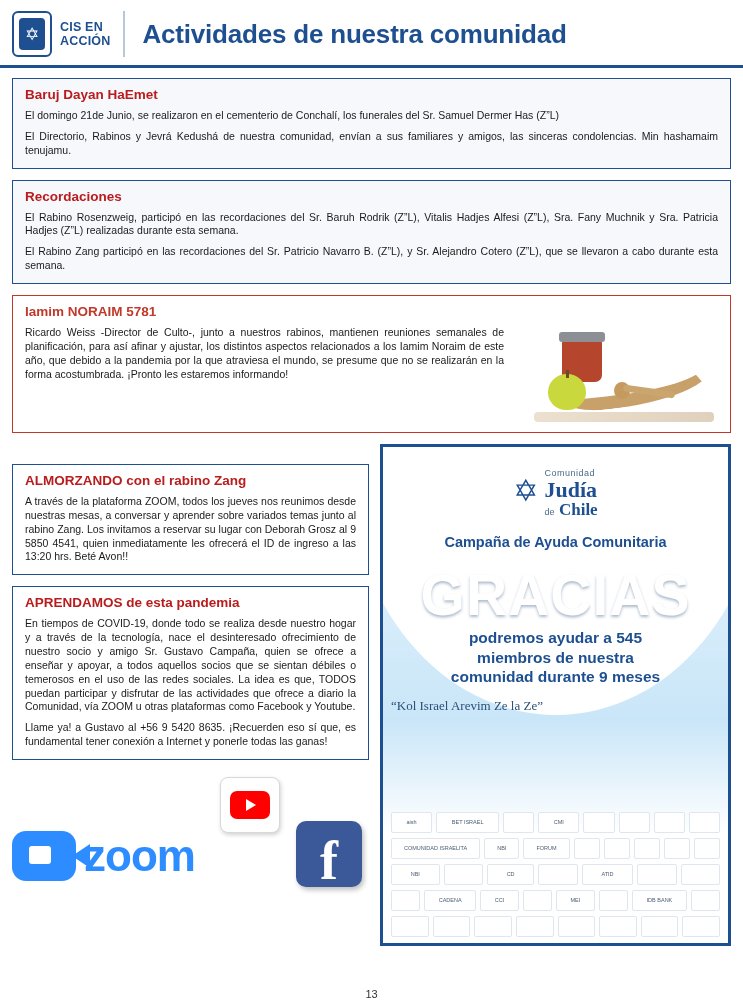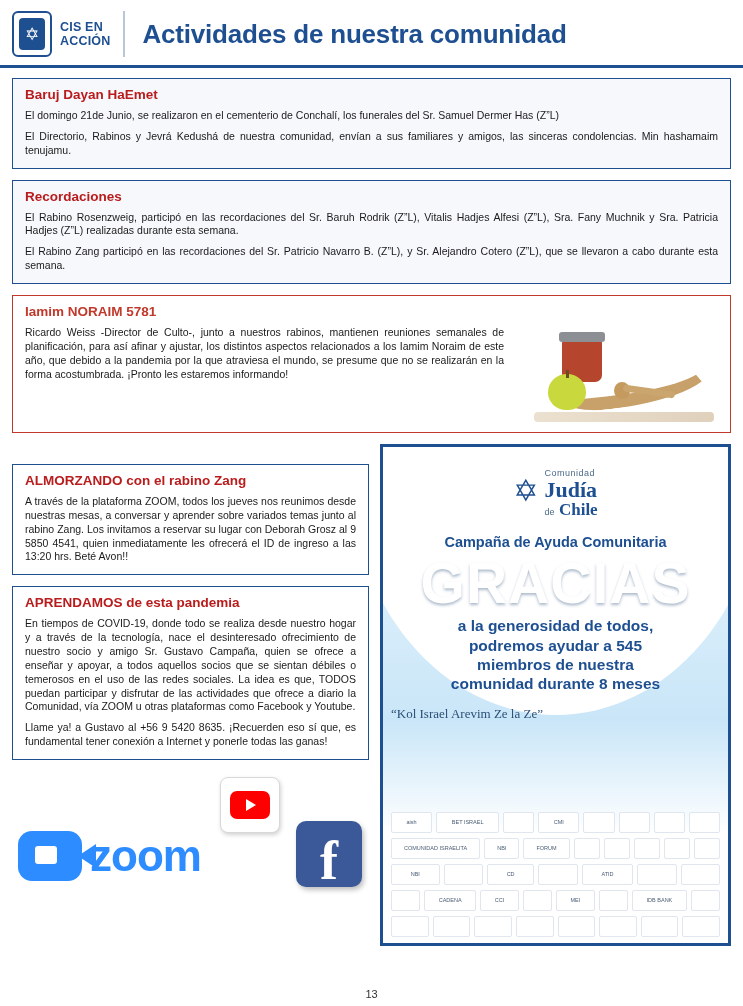"GRACIAS" .poster-gracias { margin-top: 4px -> 16px }
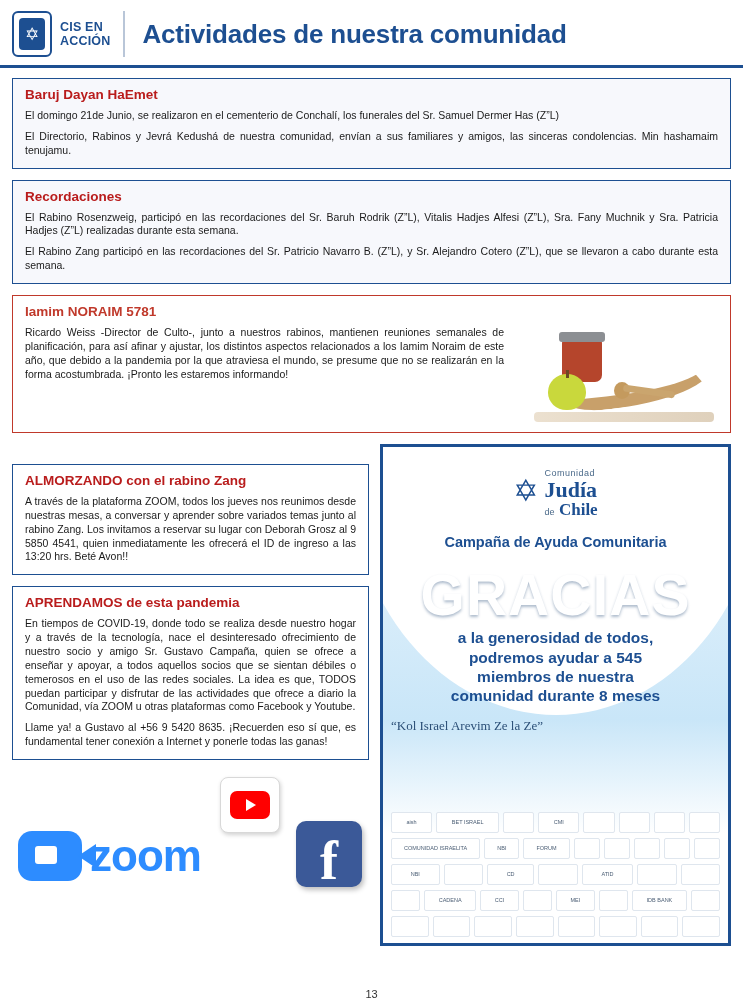"a la generosidad de todos," div { html: <div>a la generosidad de todos,</div> -> none }
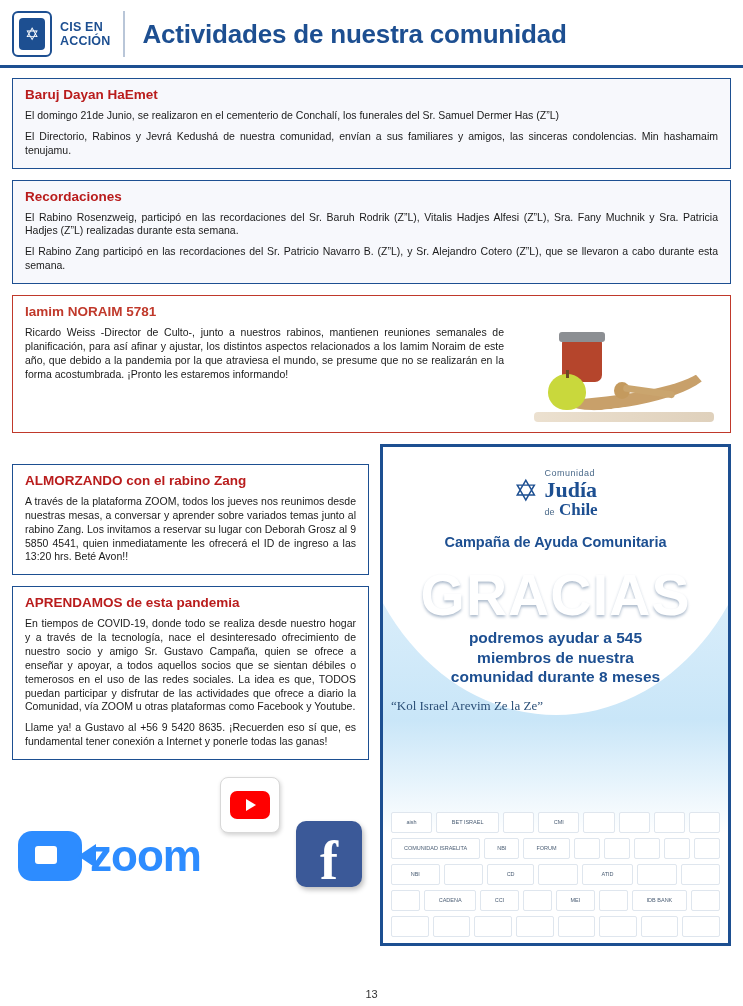"comunidad durante 8 meses" div { text: 8 -> 9 }
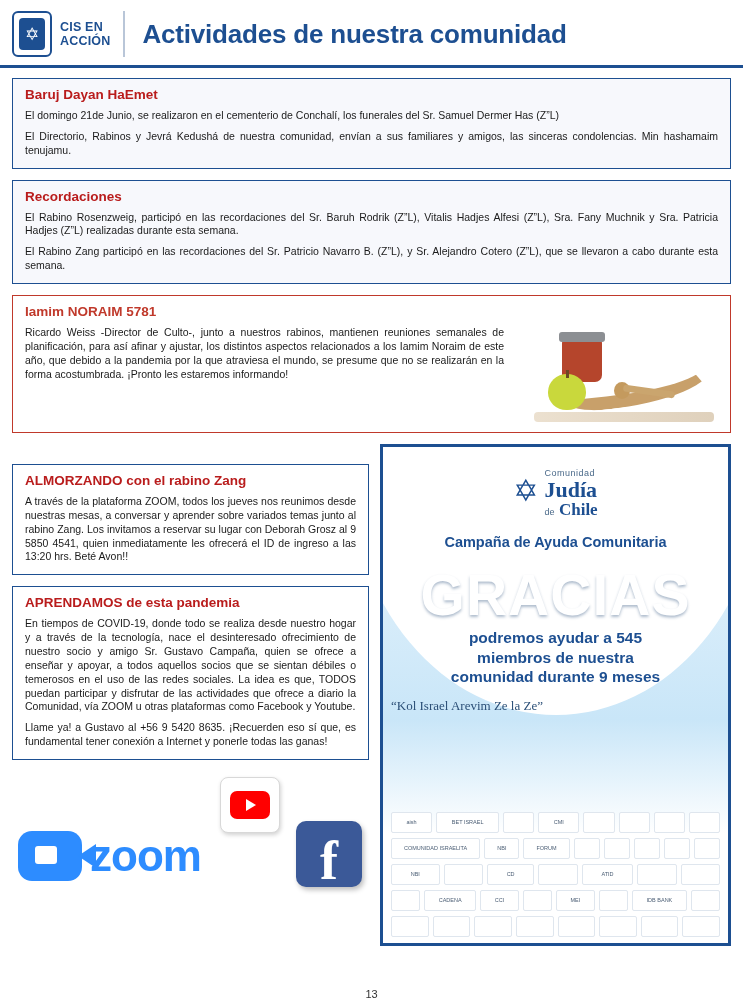"zoom" .zoom-logo { left: 6px -> 0 }
